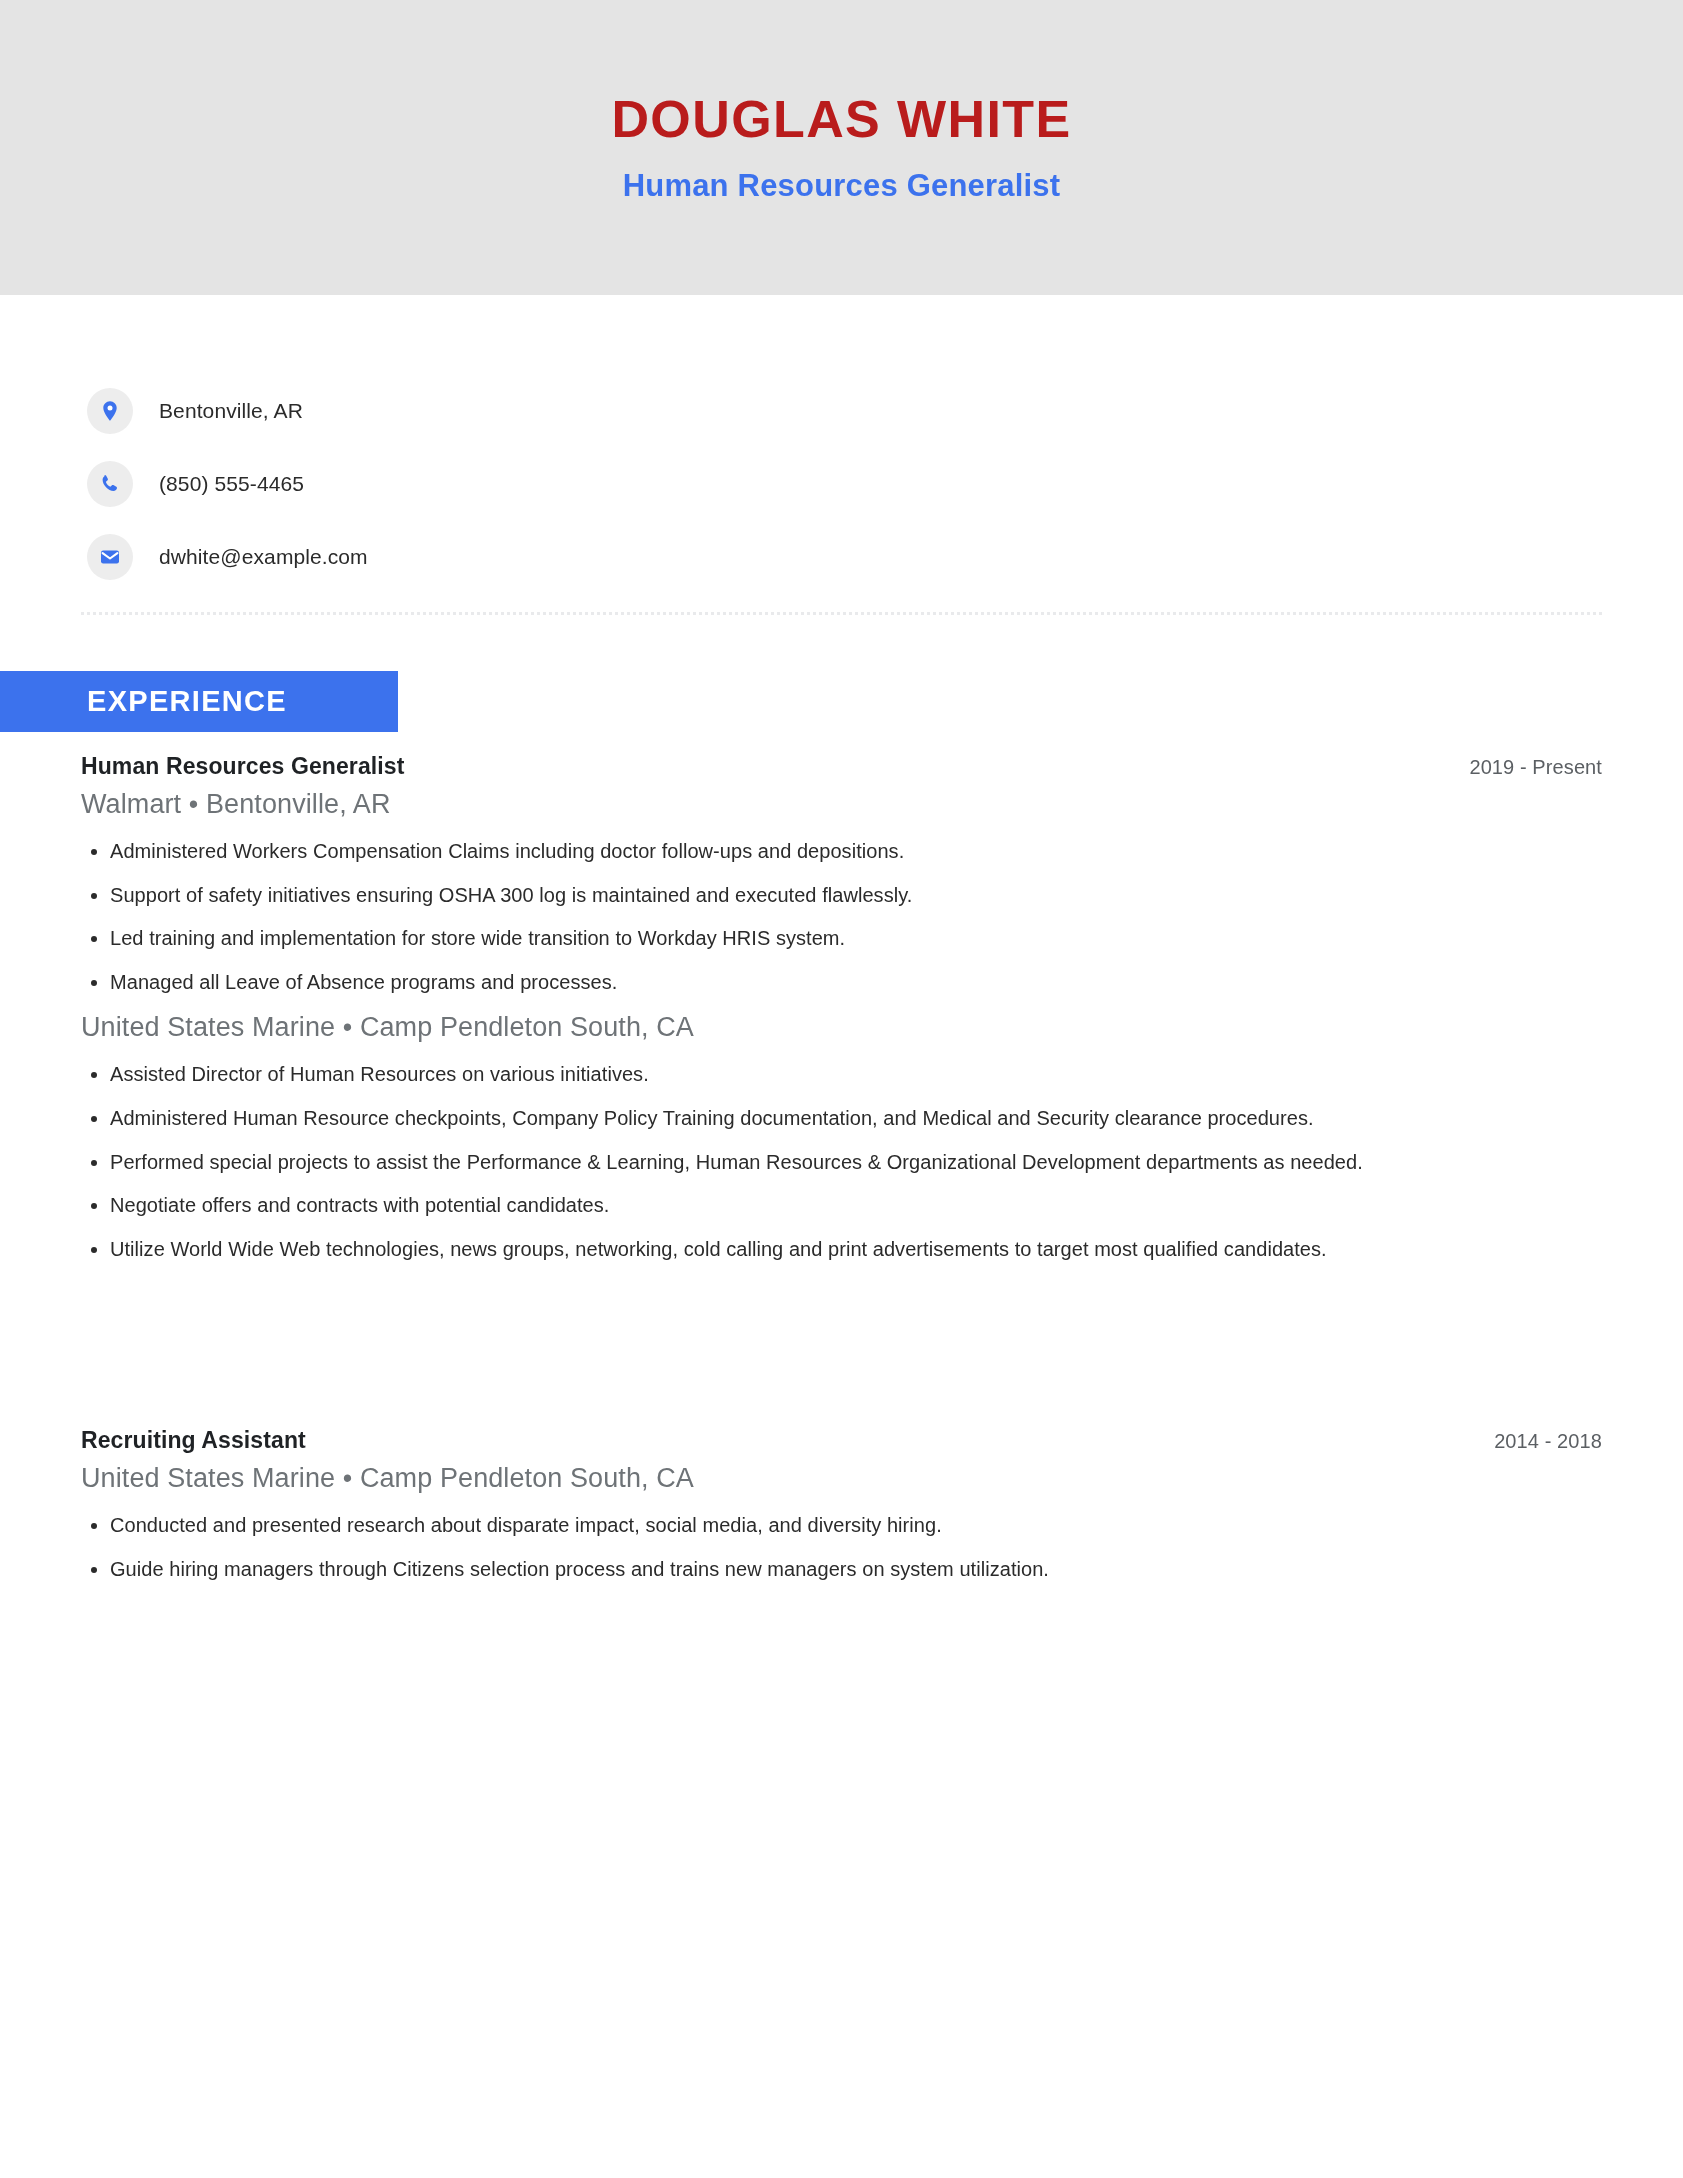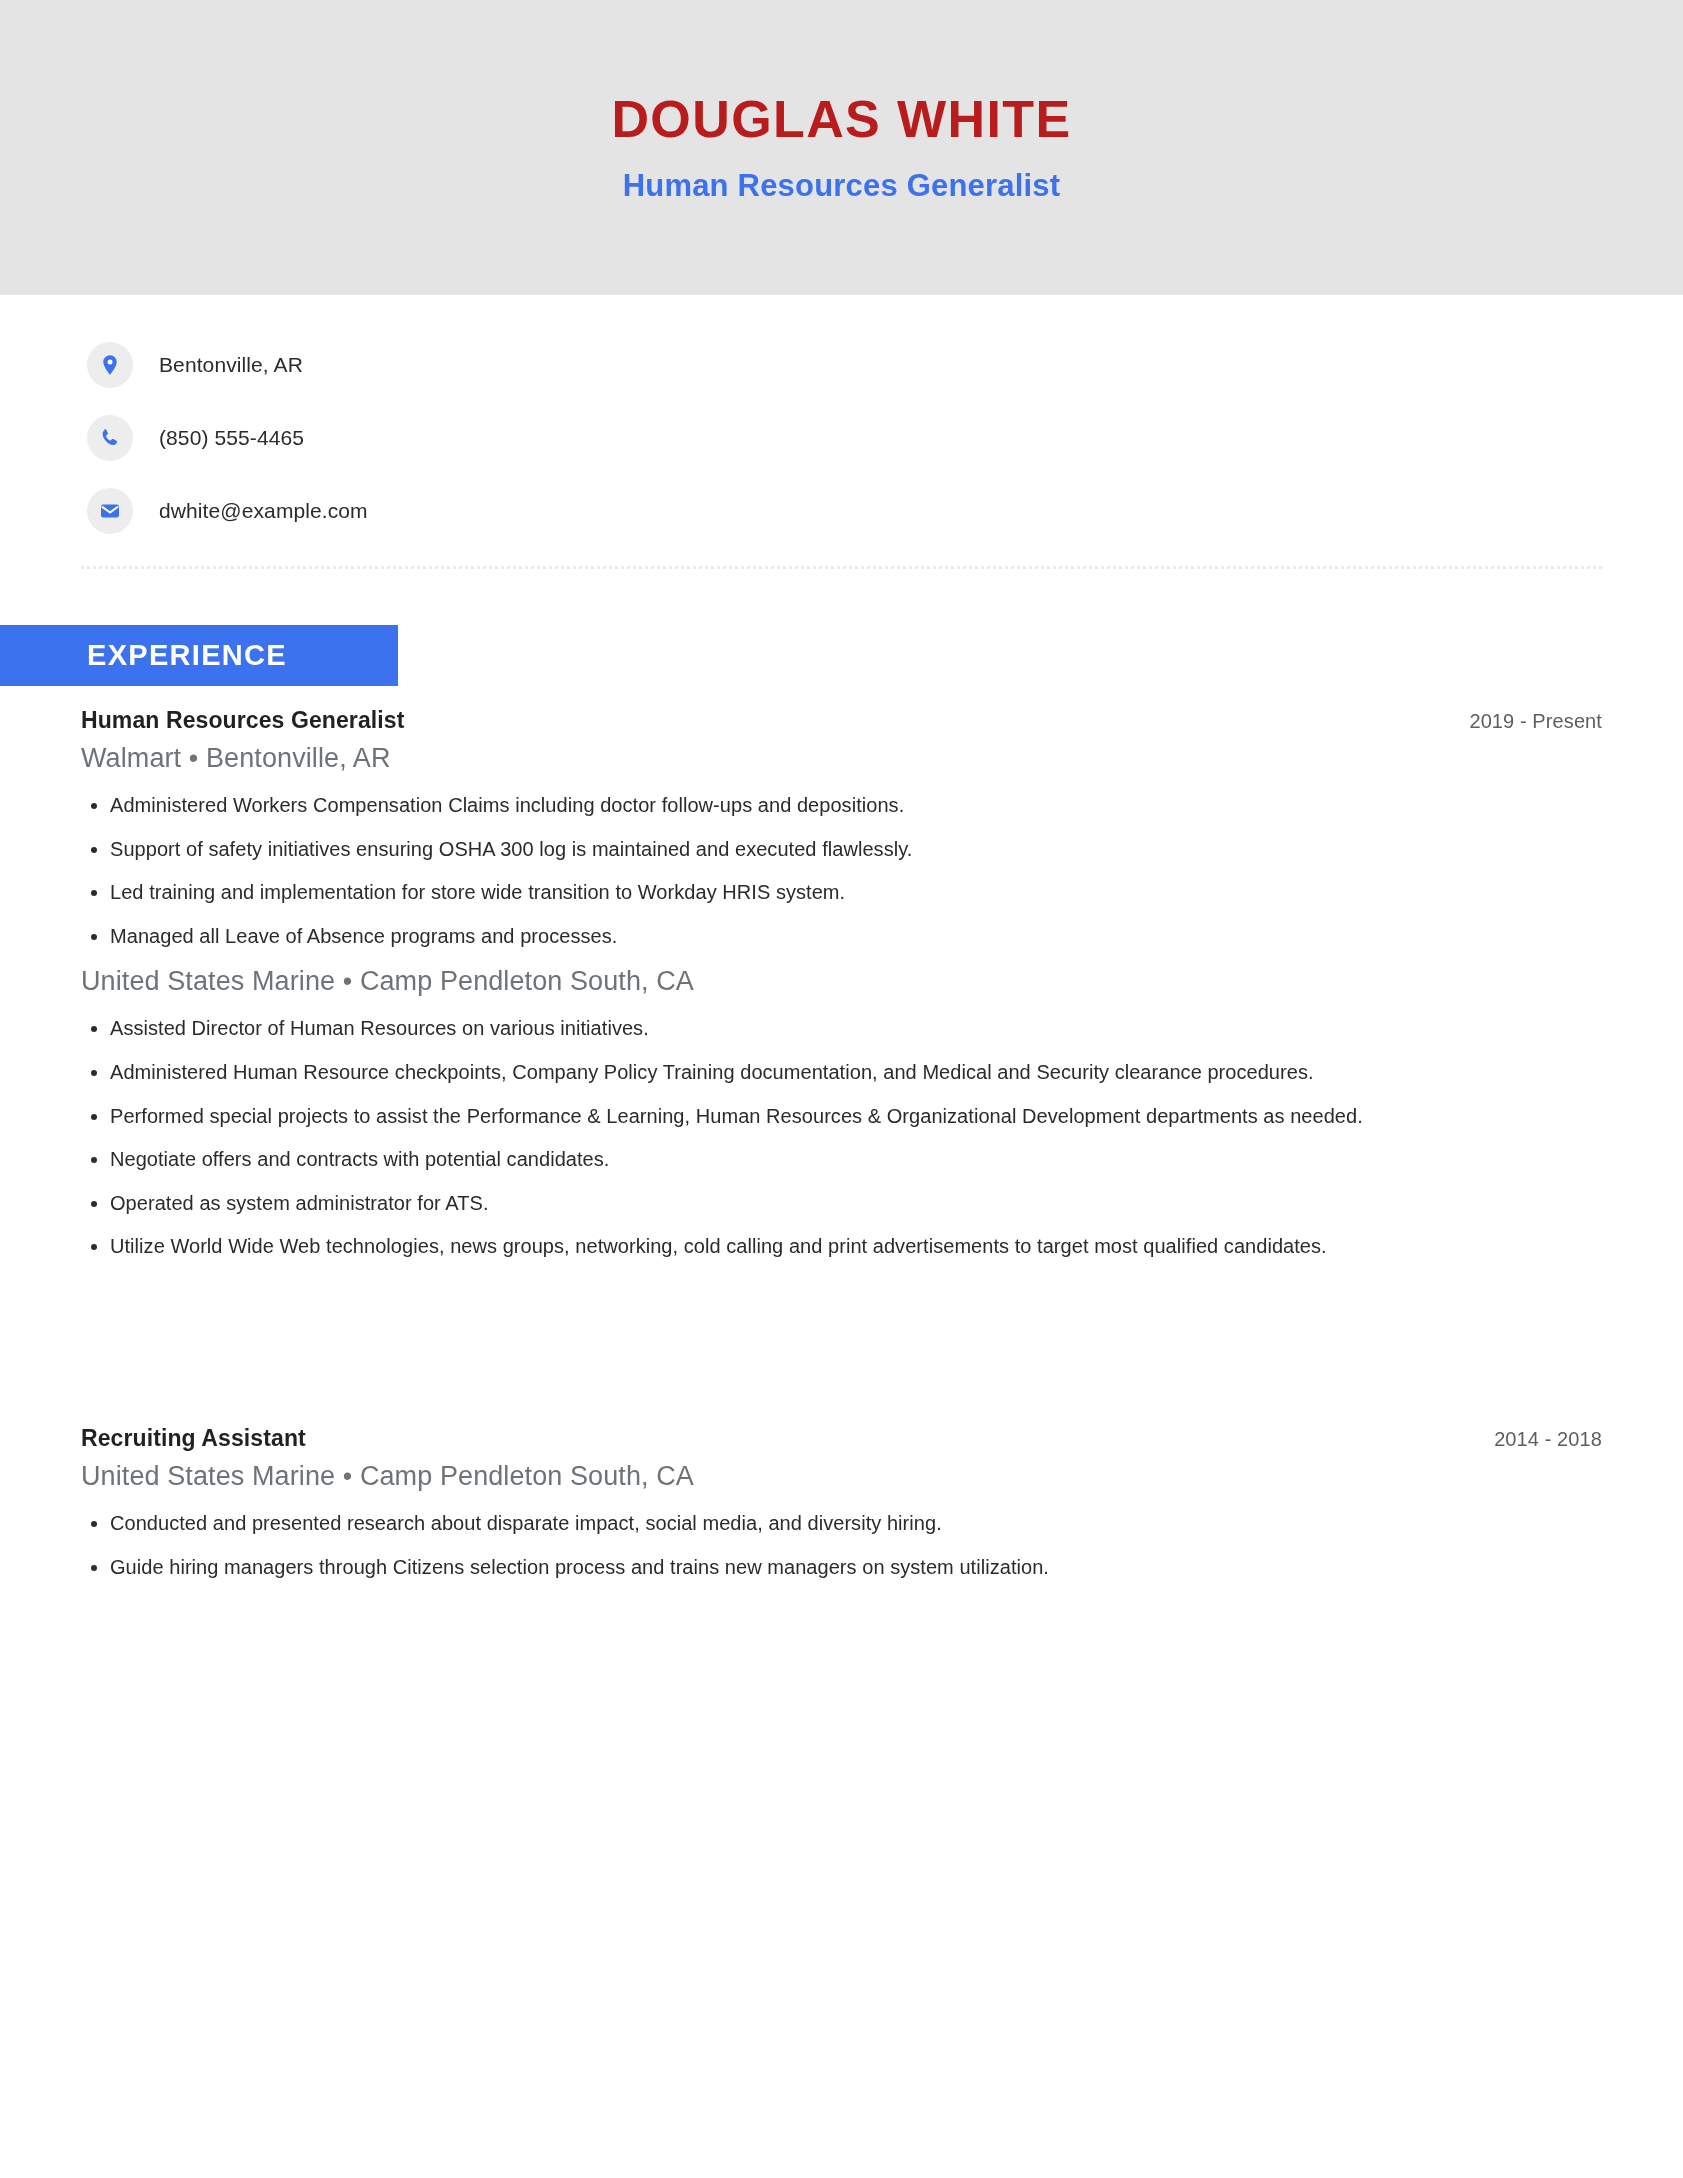"Bentonville, AR" .contact-block { margin-top: none -> 46px }
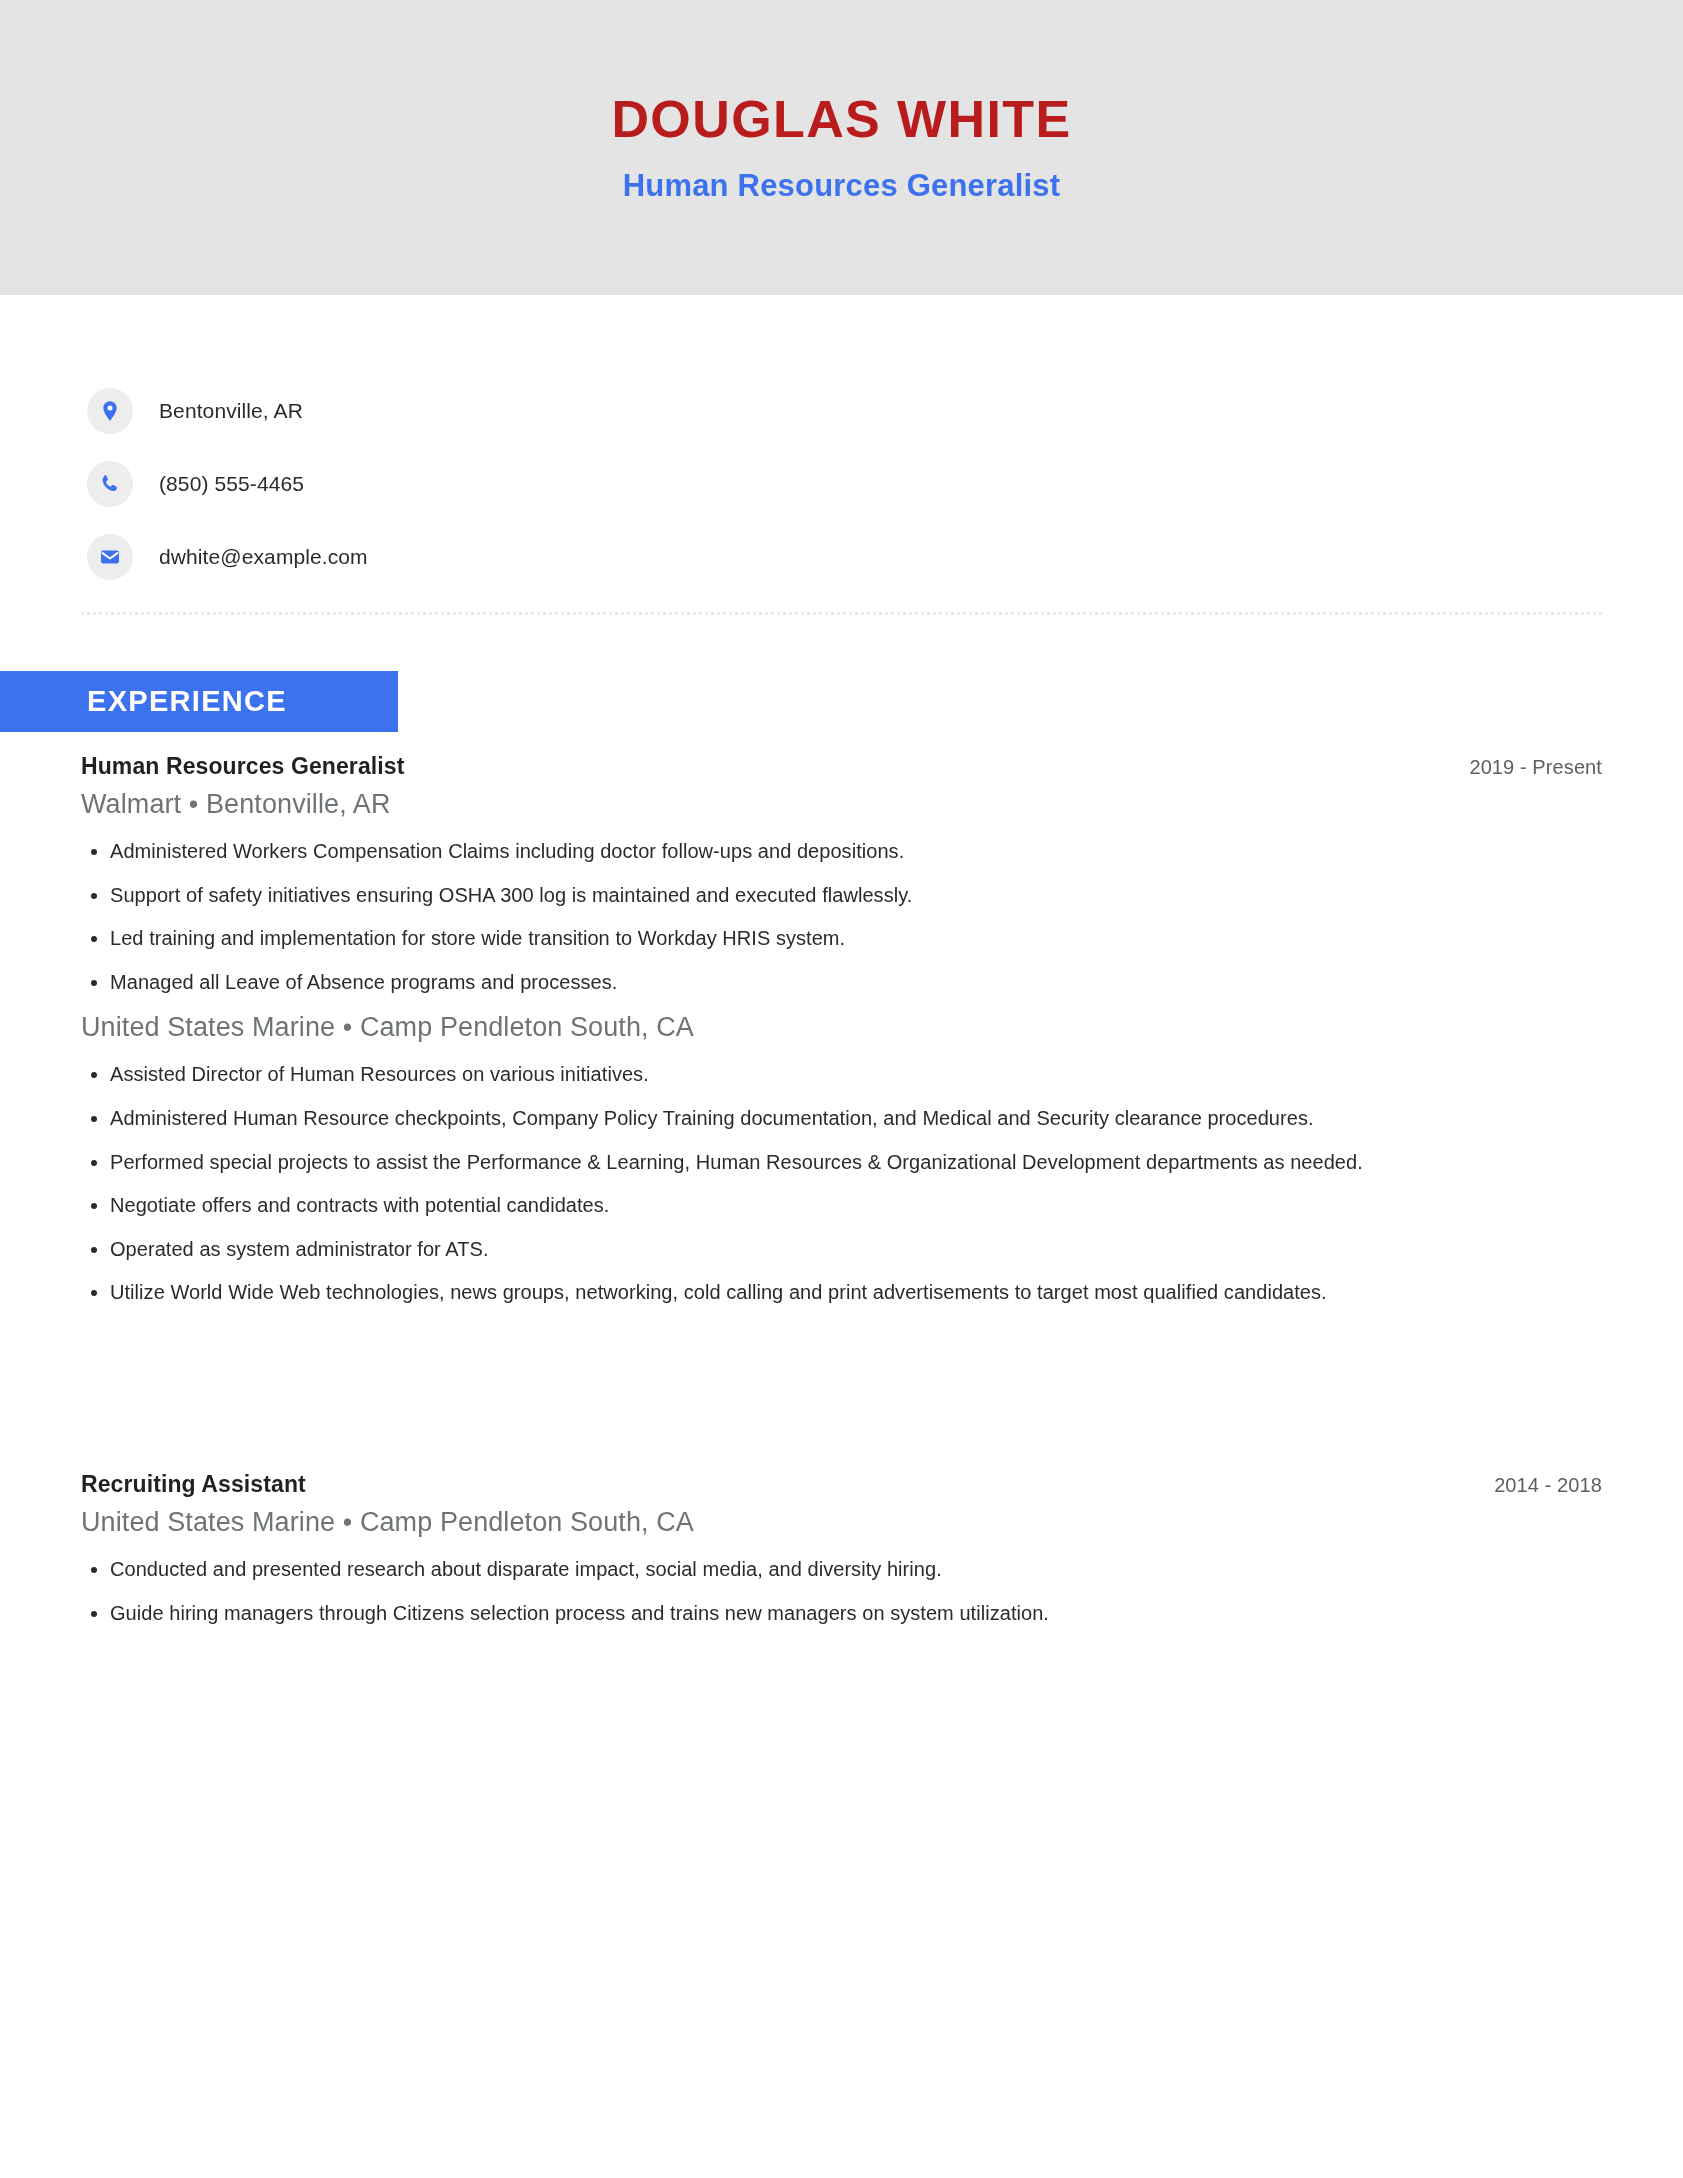"Operated as system administrator for" li { html: <li>Operated as system administrator for ATS.</li> -> none }
